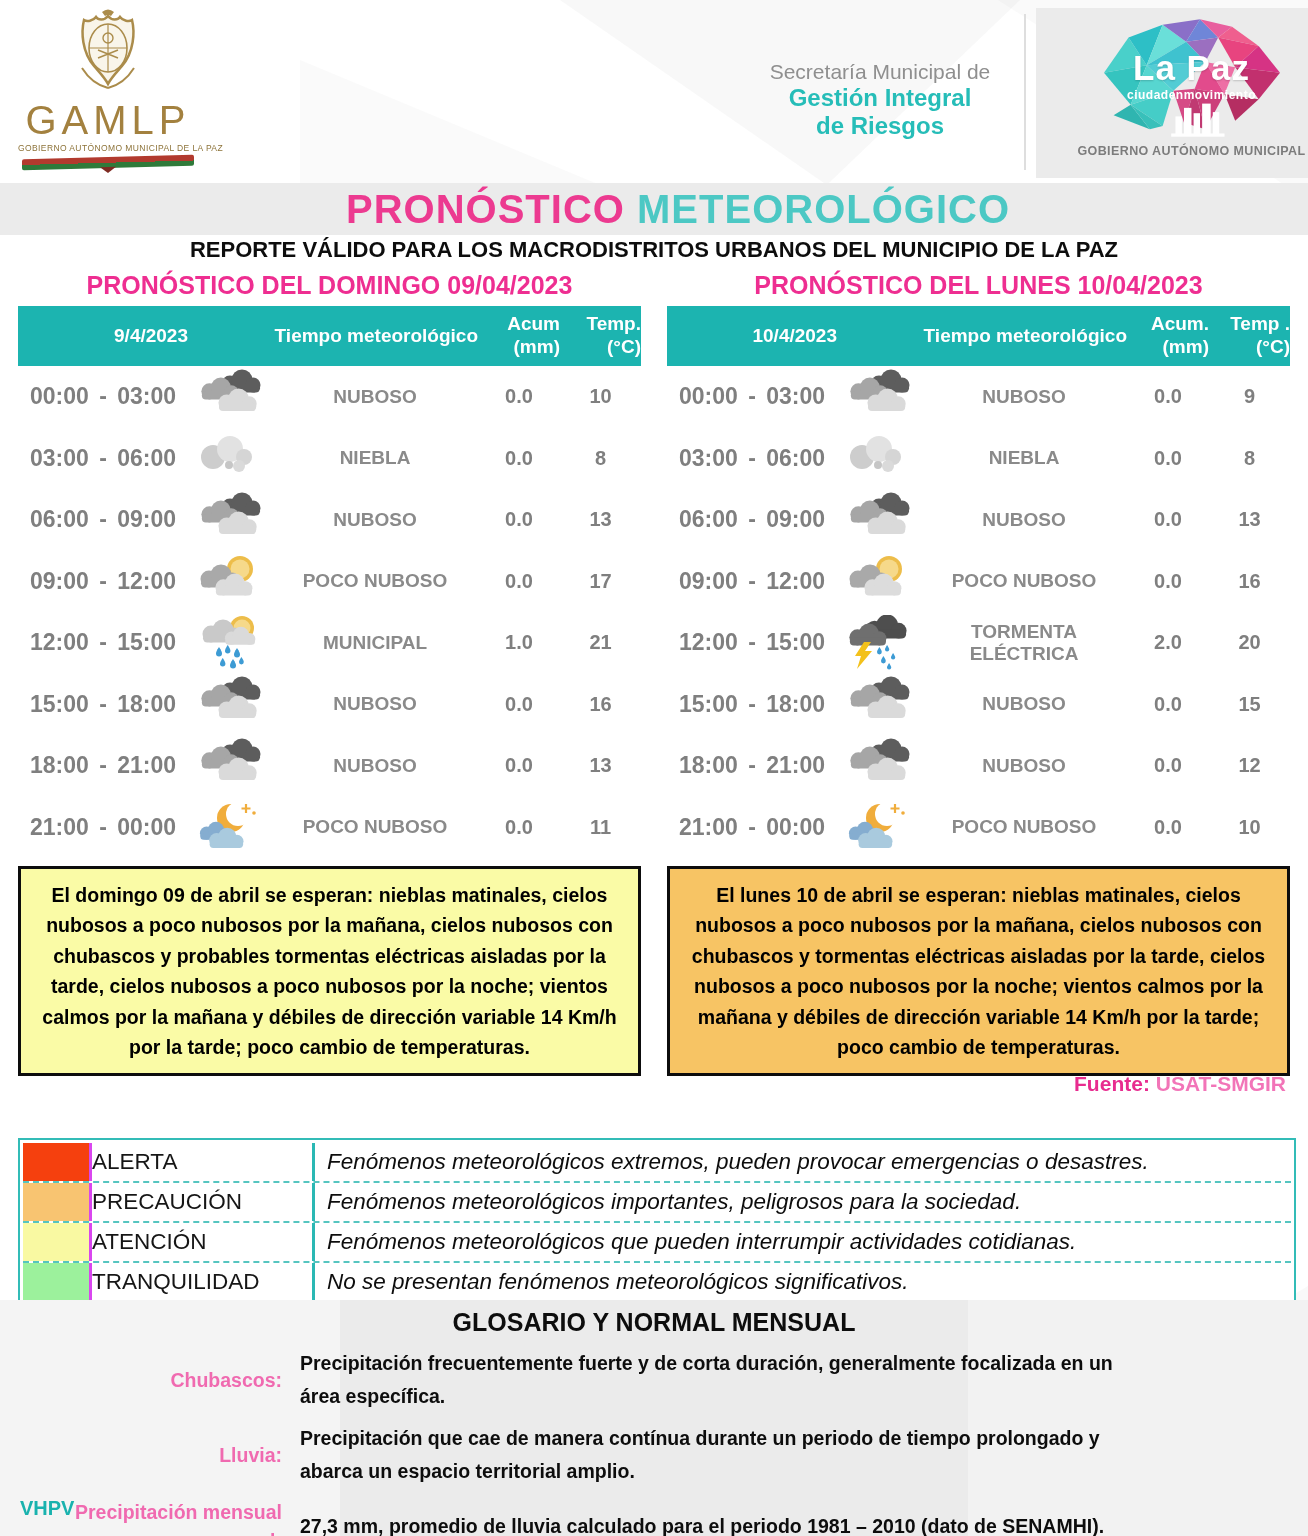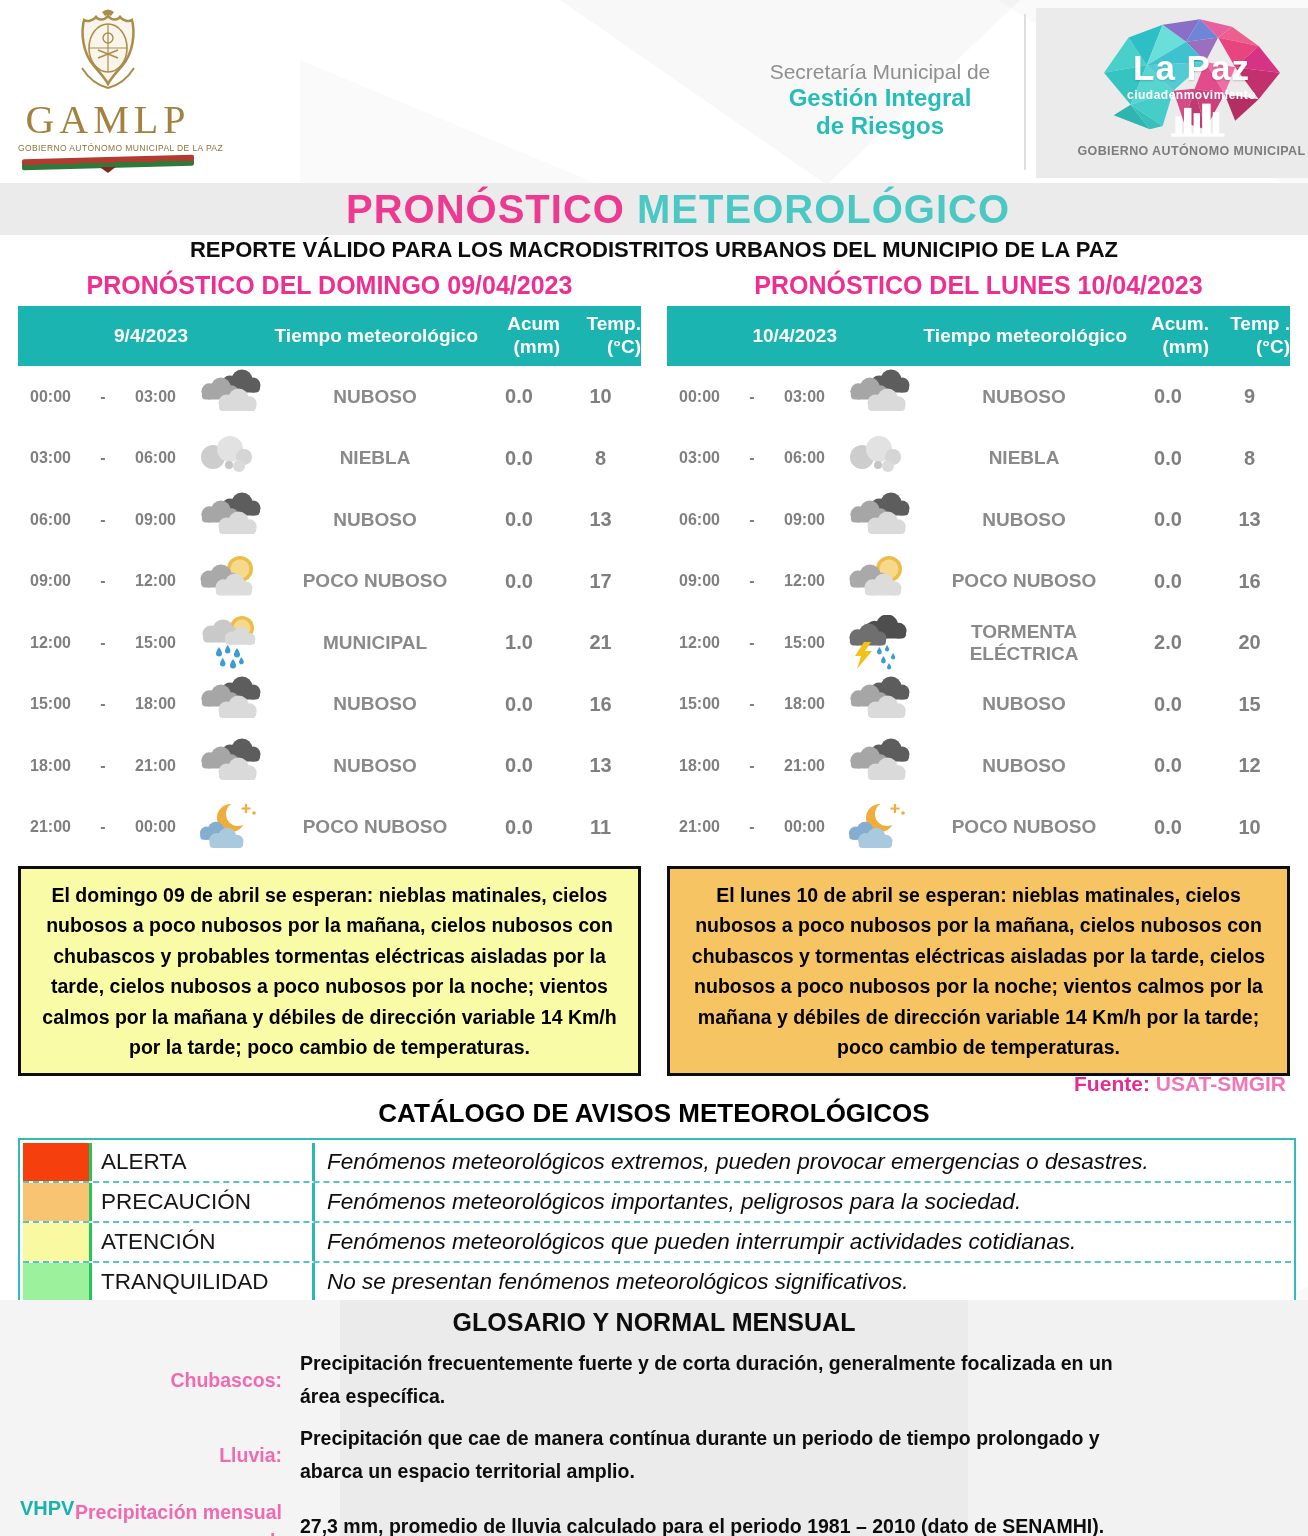"GAMLP" .gamlp-acronym { font-family: Liberation Serif, serif -> Liberation Sans, sans-serif }
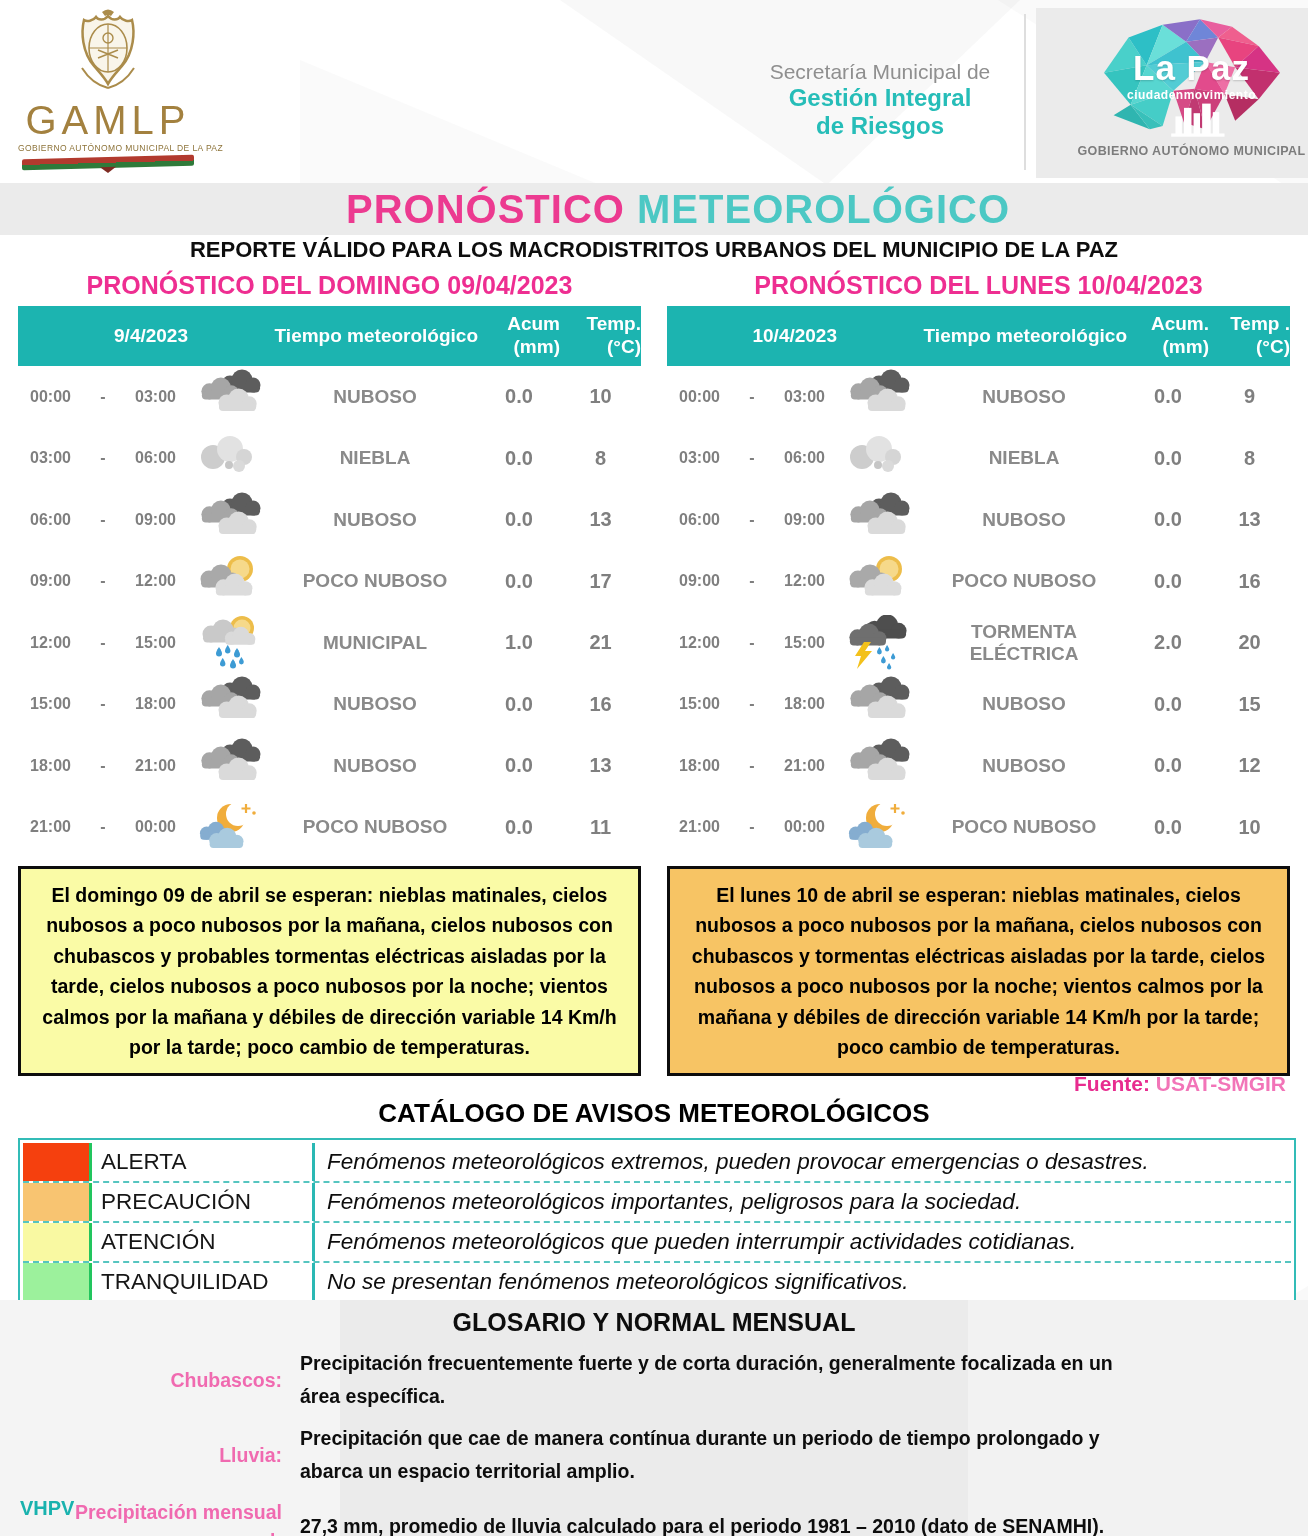"00:00" .c-time { font-size: 16px -> 23px }
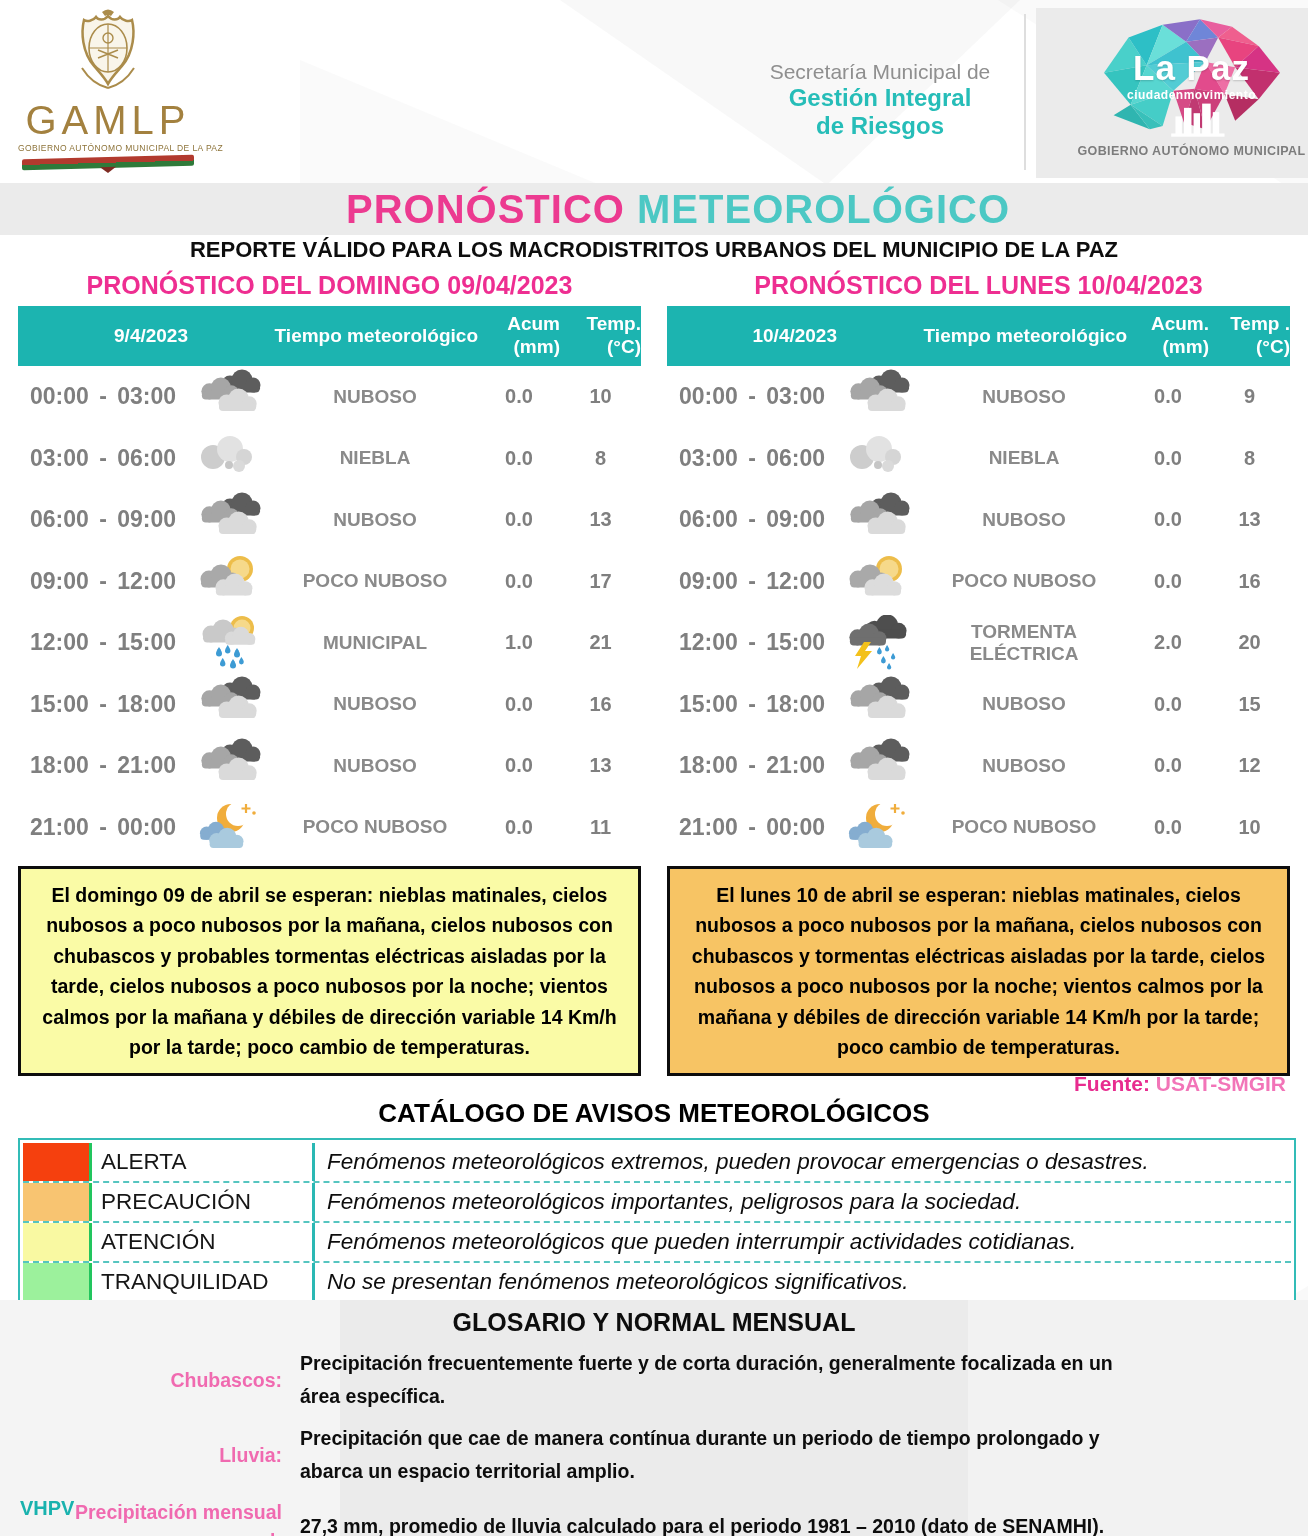"CATÁLOGO DE AVISOS METEOROLÓGICOS" div.catalog-title { html: <div>CATÁLOGO DE AVISOS METEOROLÓGICOS</div> -> none }
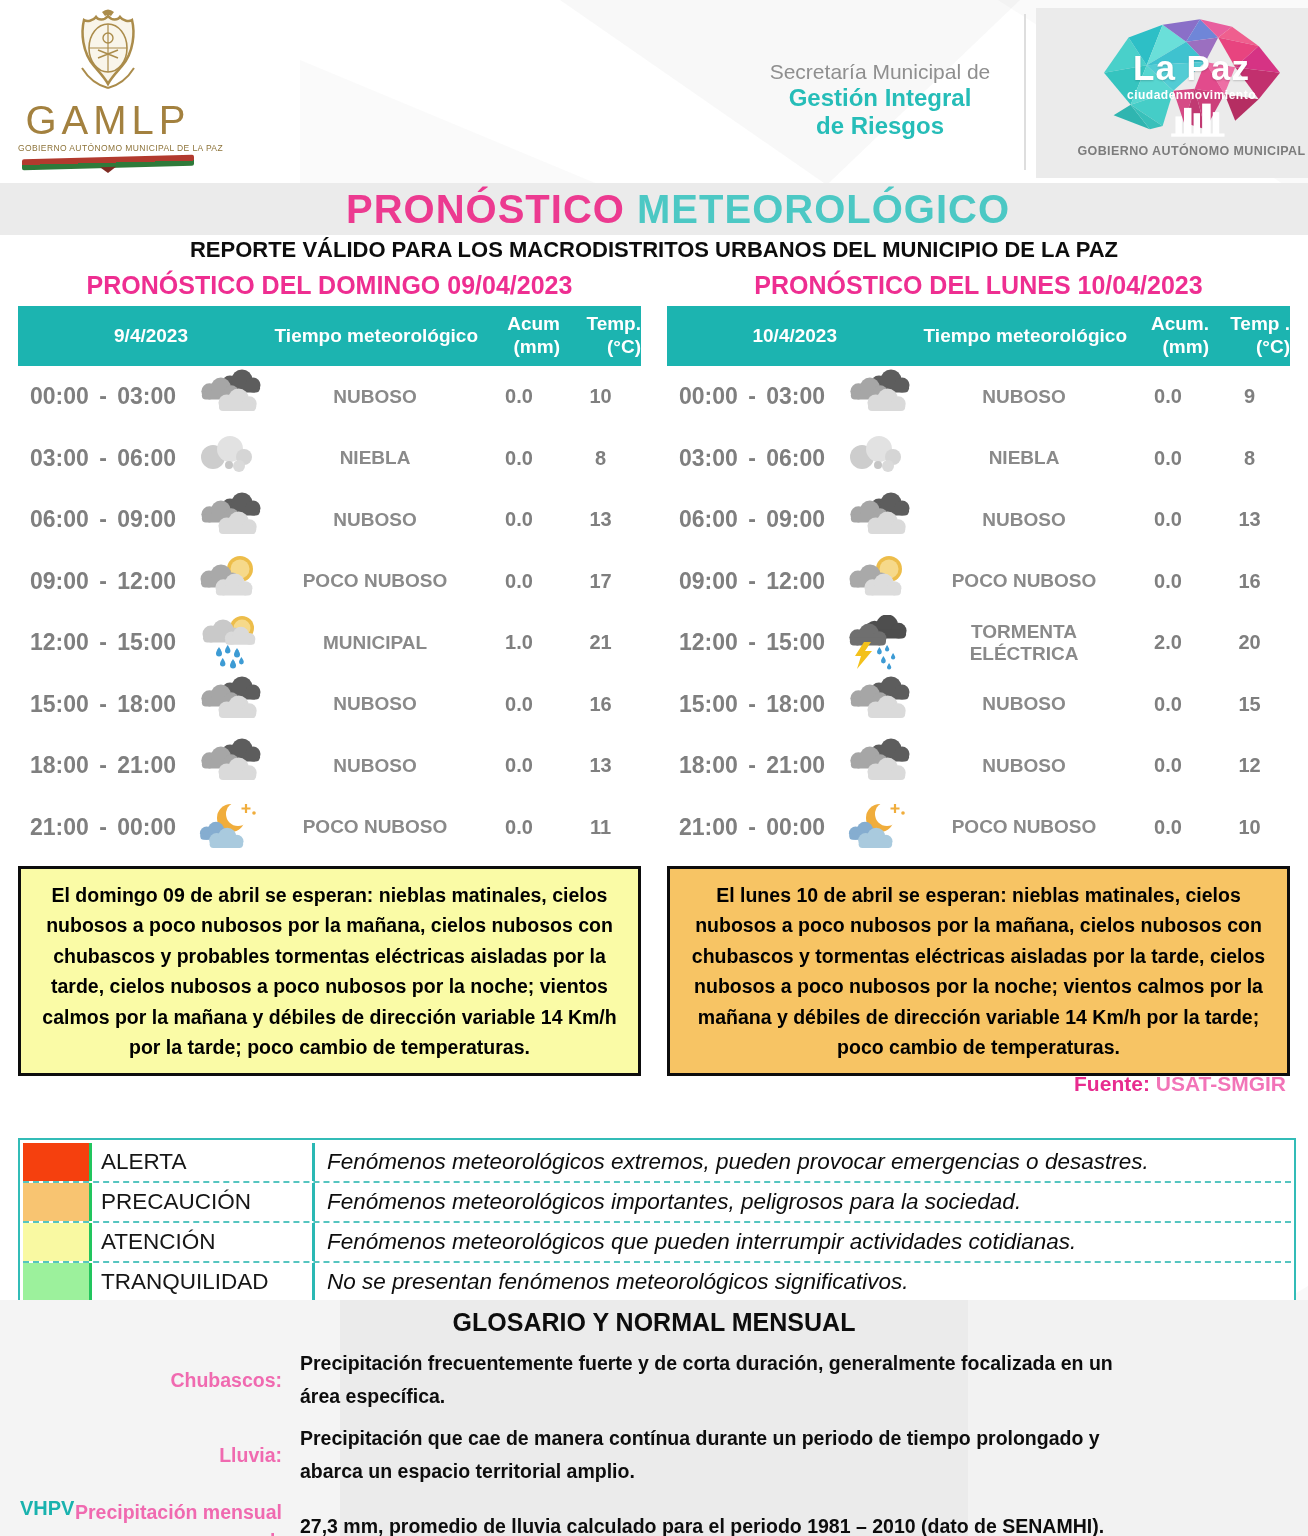"ALERTA" .cat-label { border-left: 3px solid #22c55e -> 3px solid #d946ef; padding-left: 9px -> 0 }
